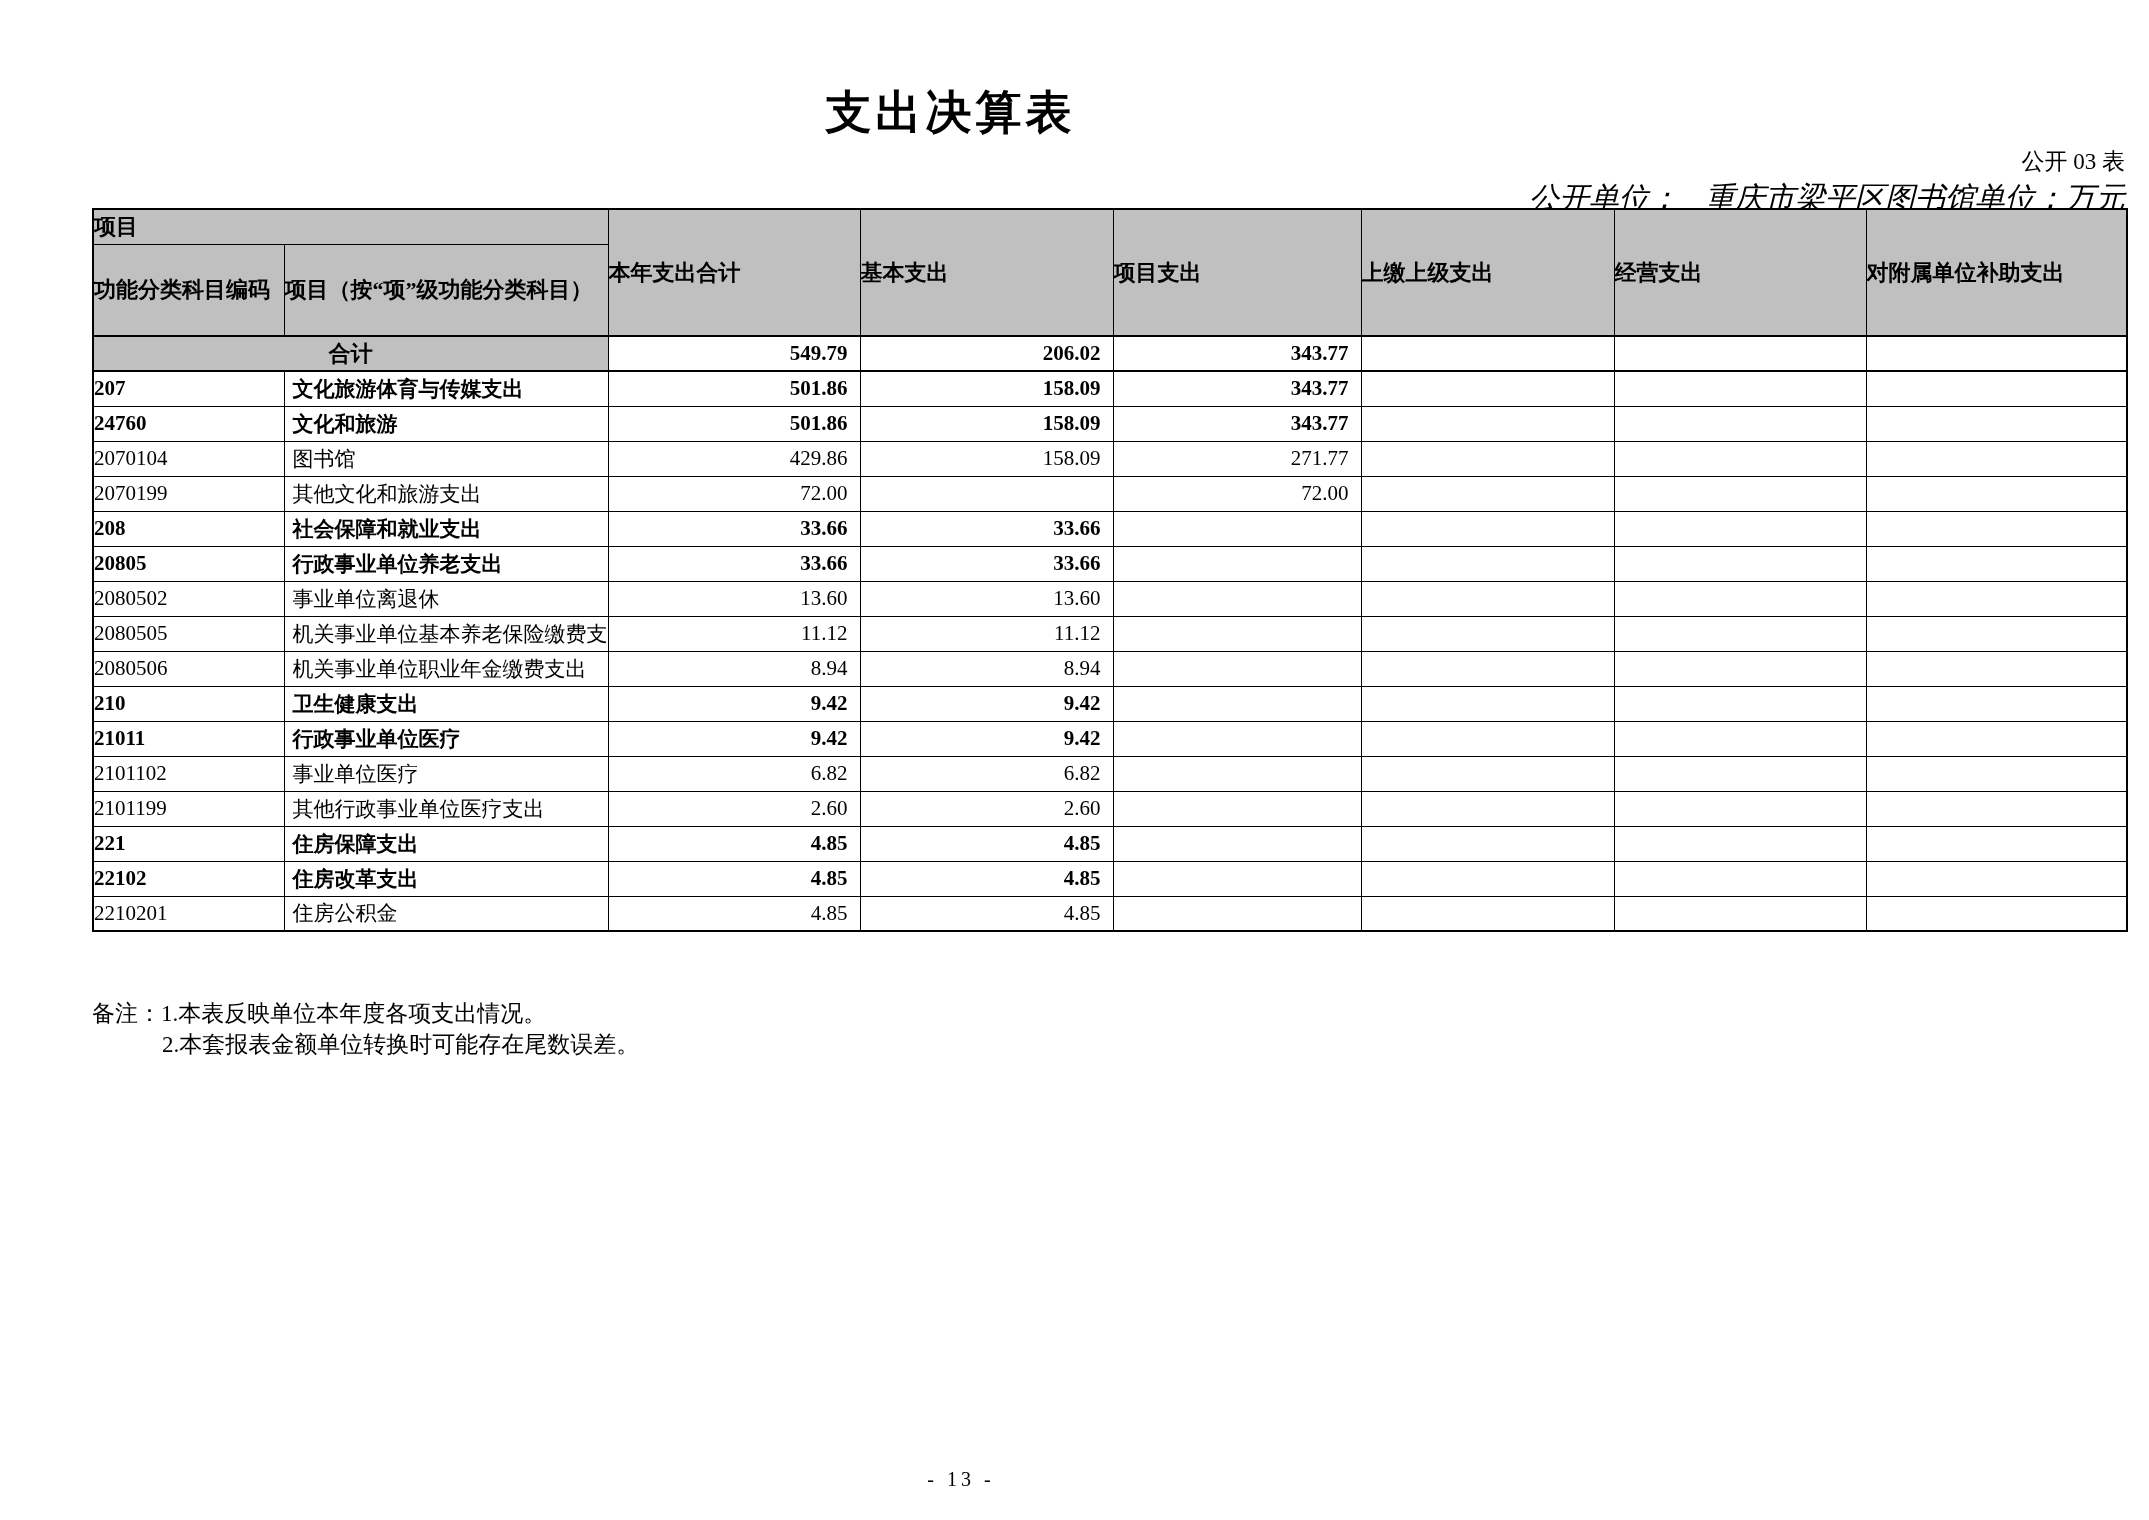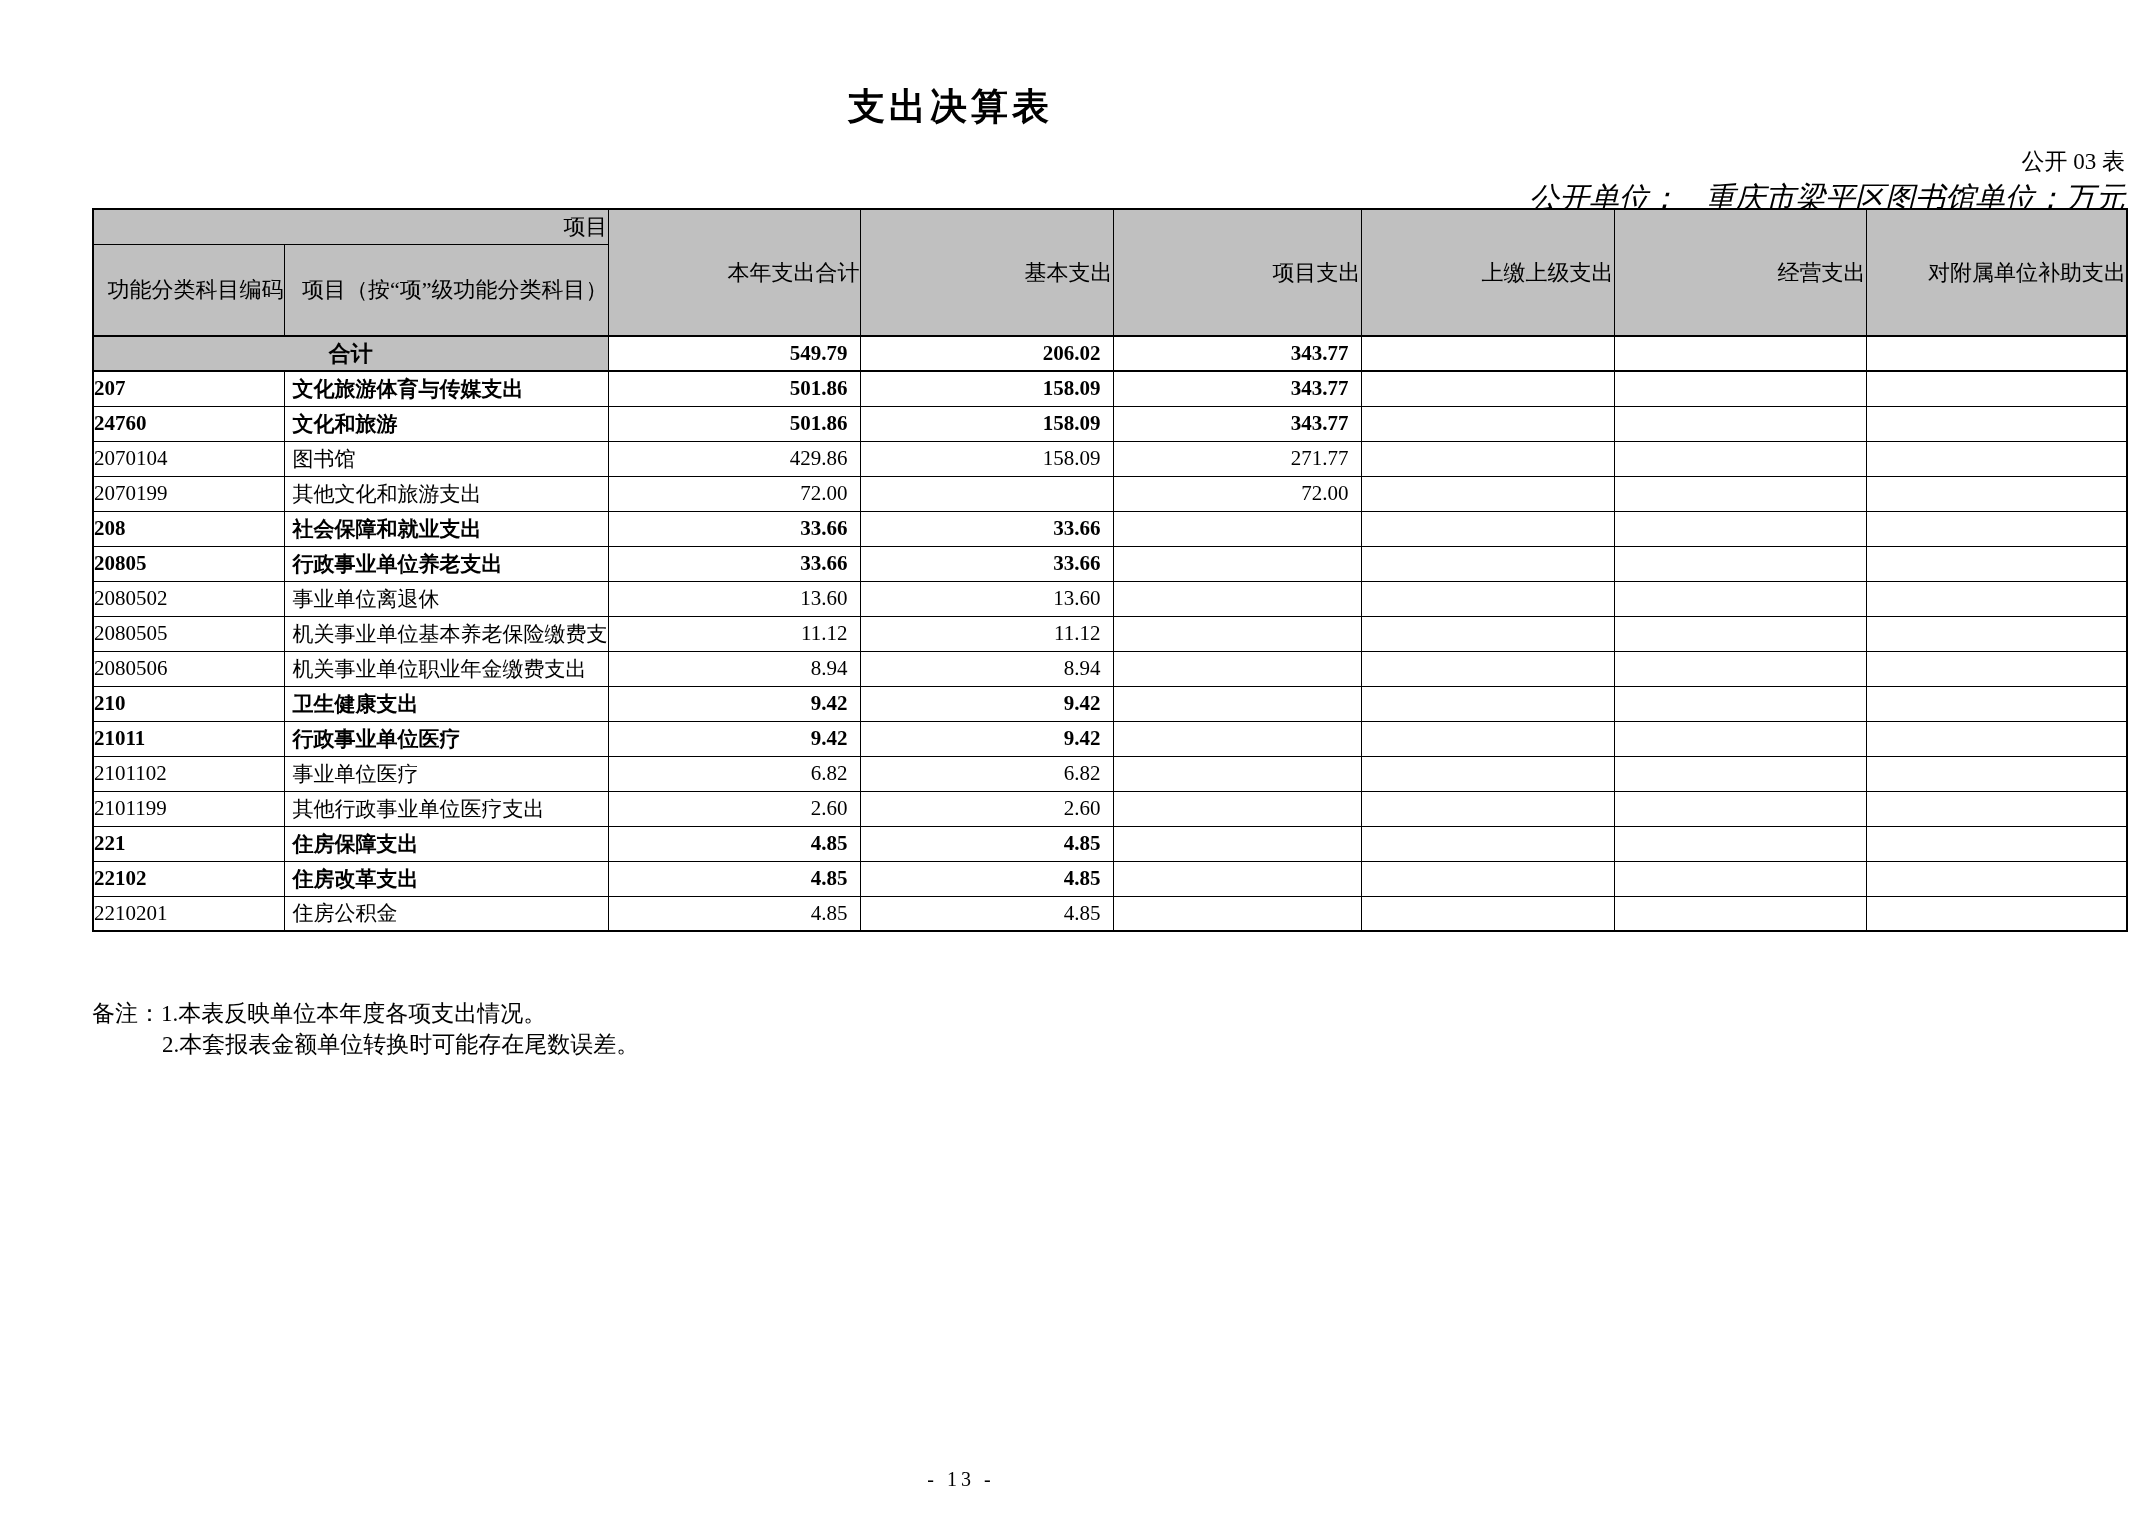"支出决算表" .page-title { font-size: 37px -> 46px }
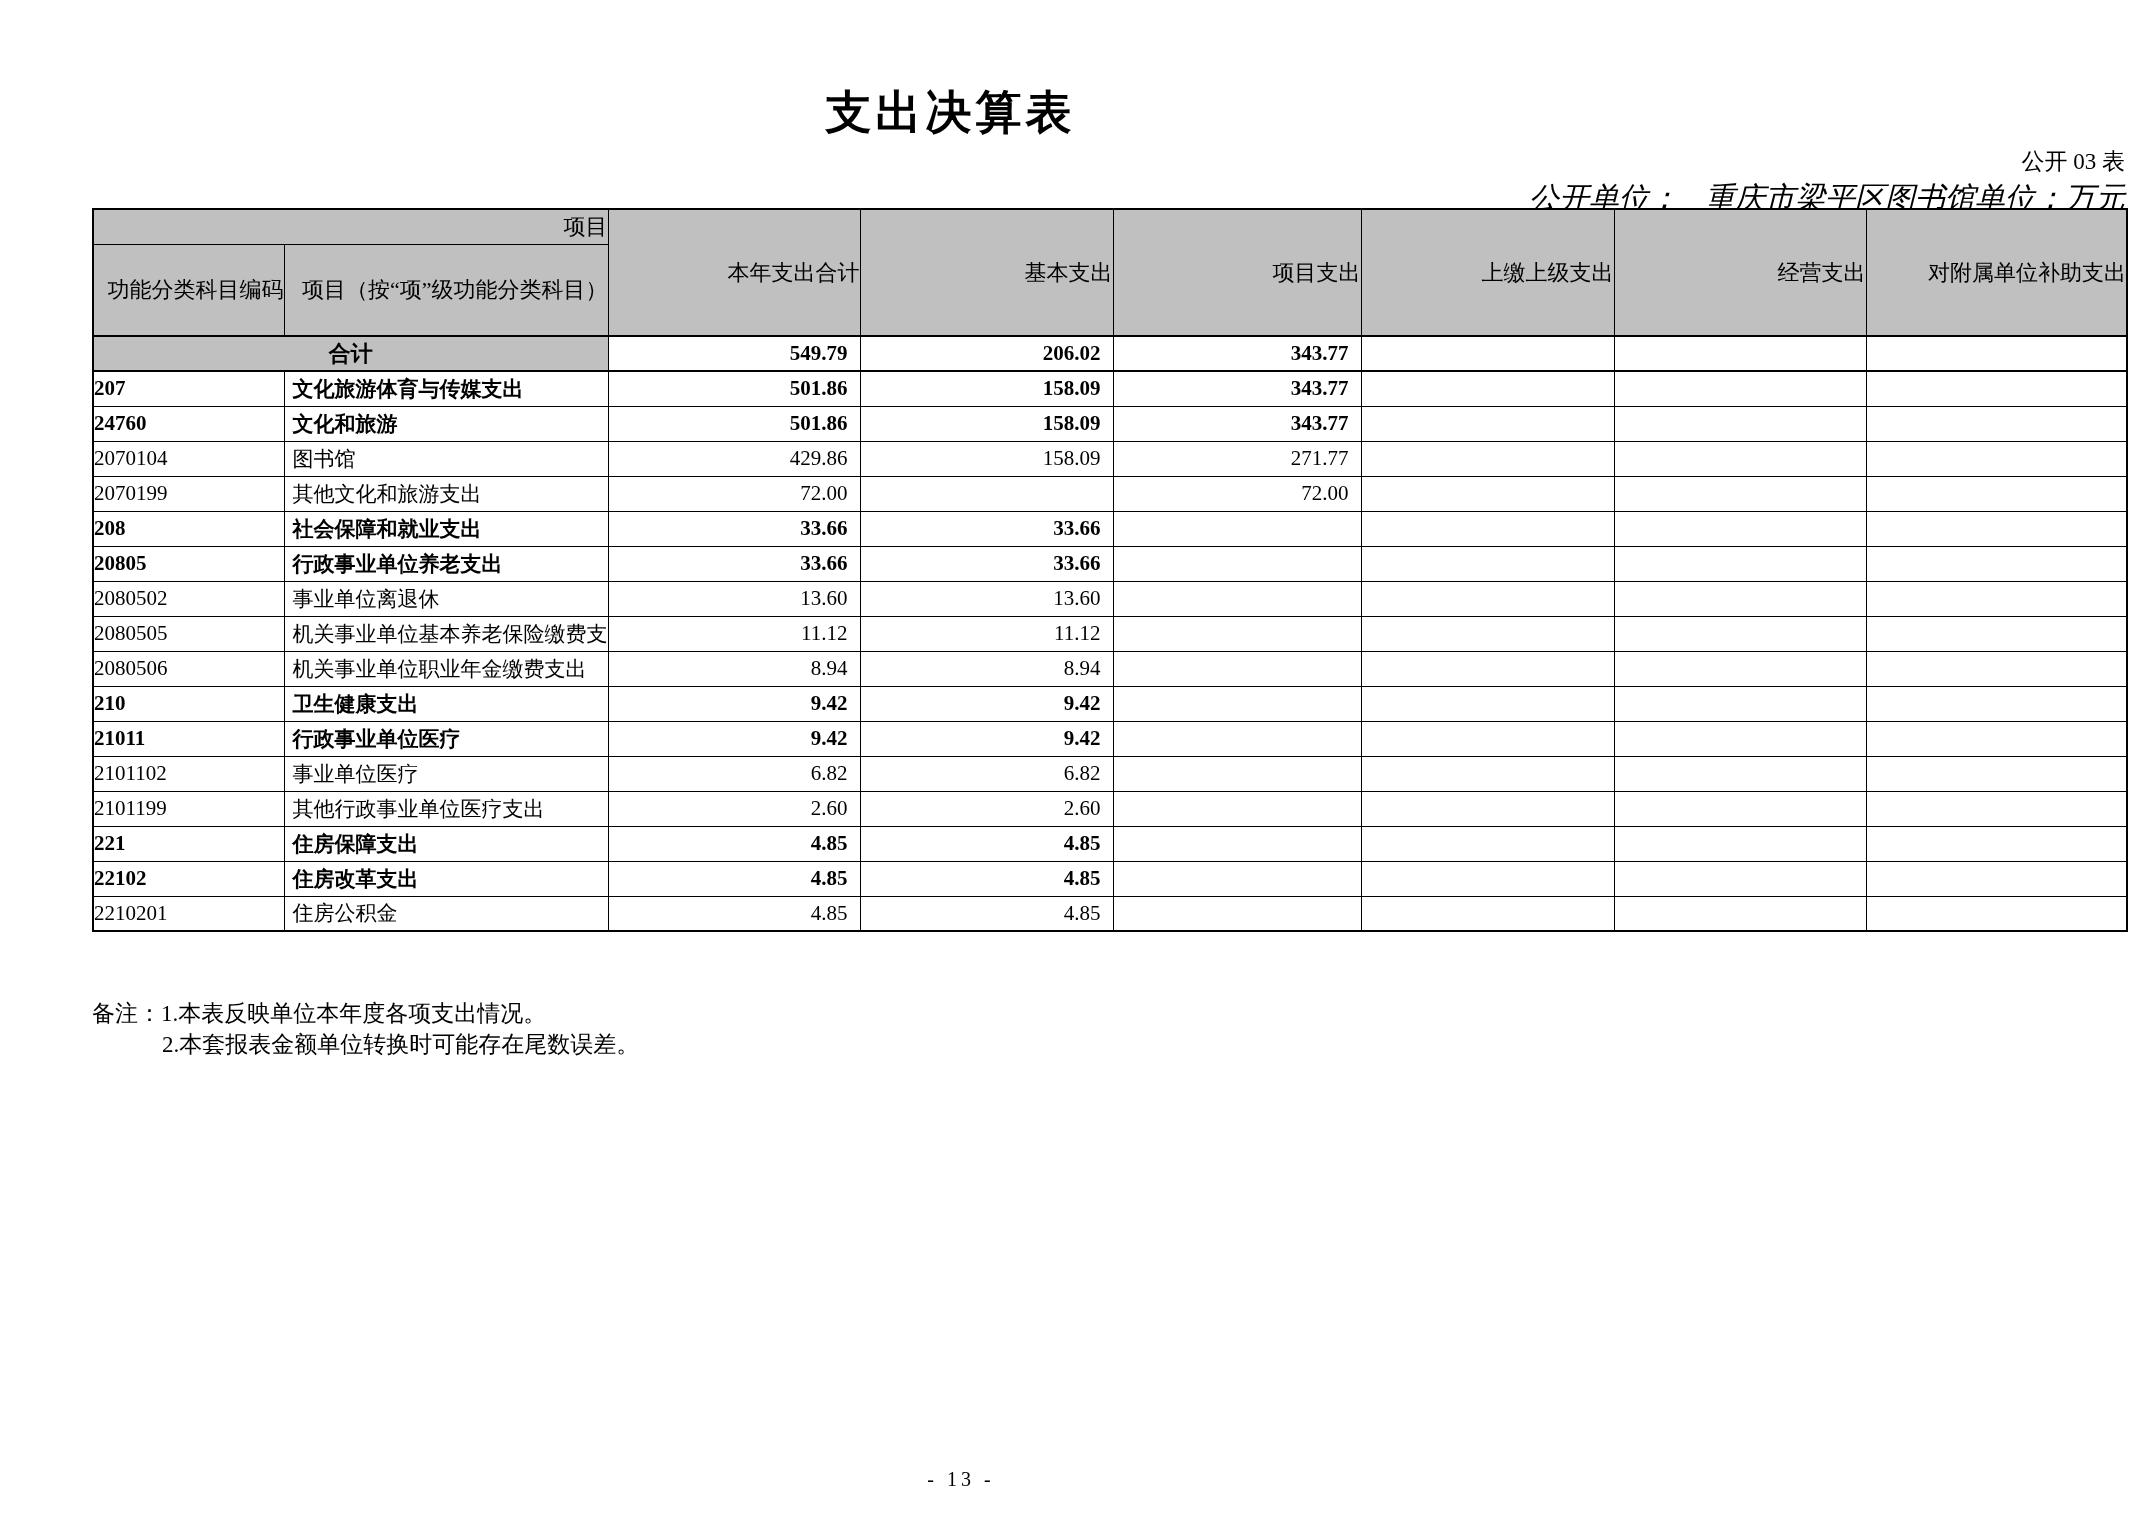"项目" .fin-table thead th { font-weight: normal -> bold; text-align: right -> left }
